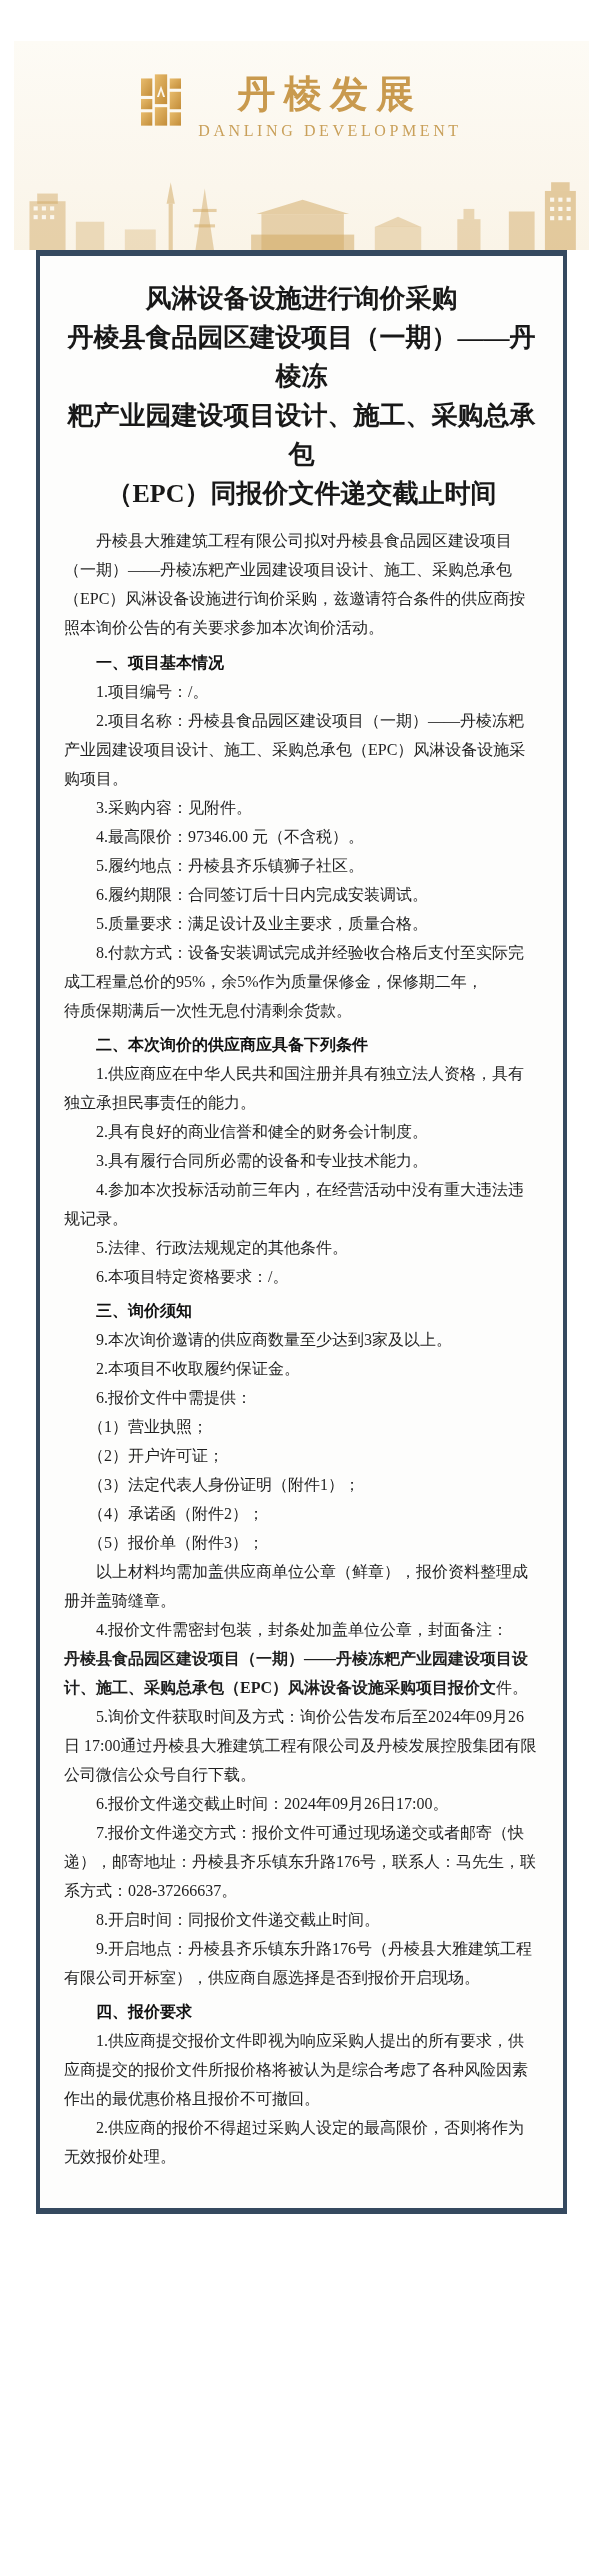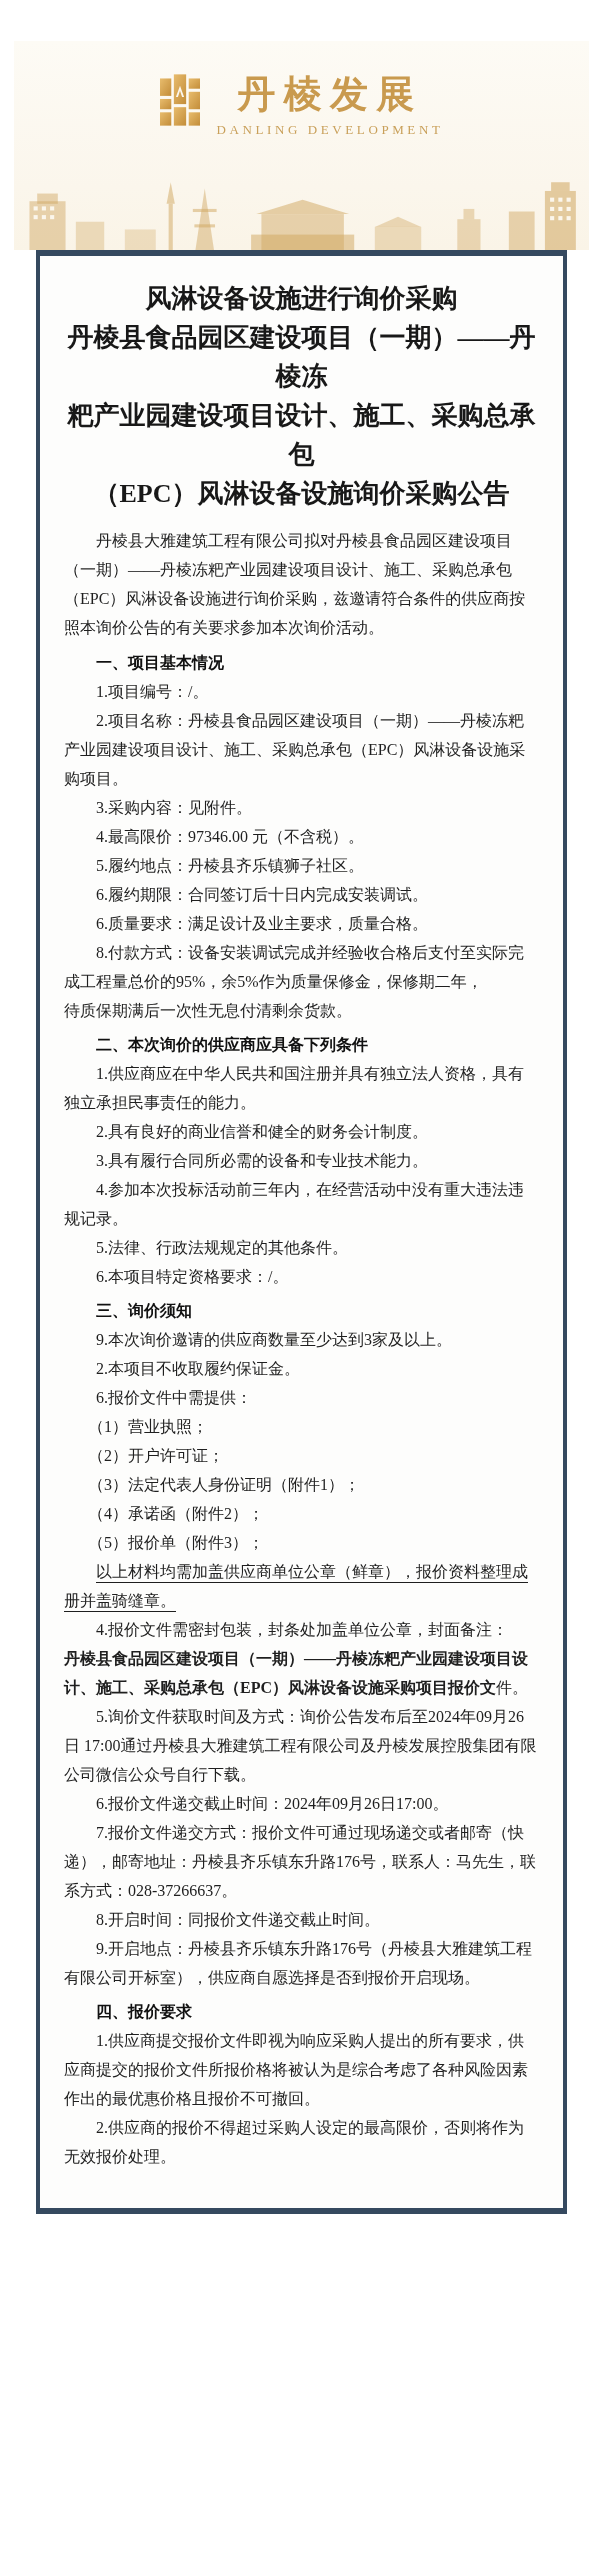"DANLING DEVELOPMENT" .brand-en { font-size: 13px -> 16px }
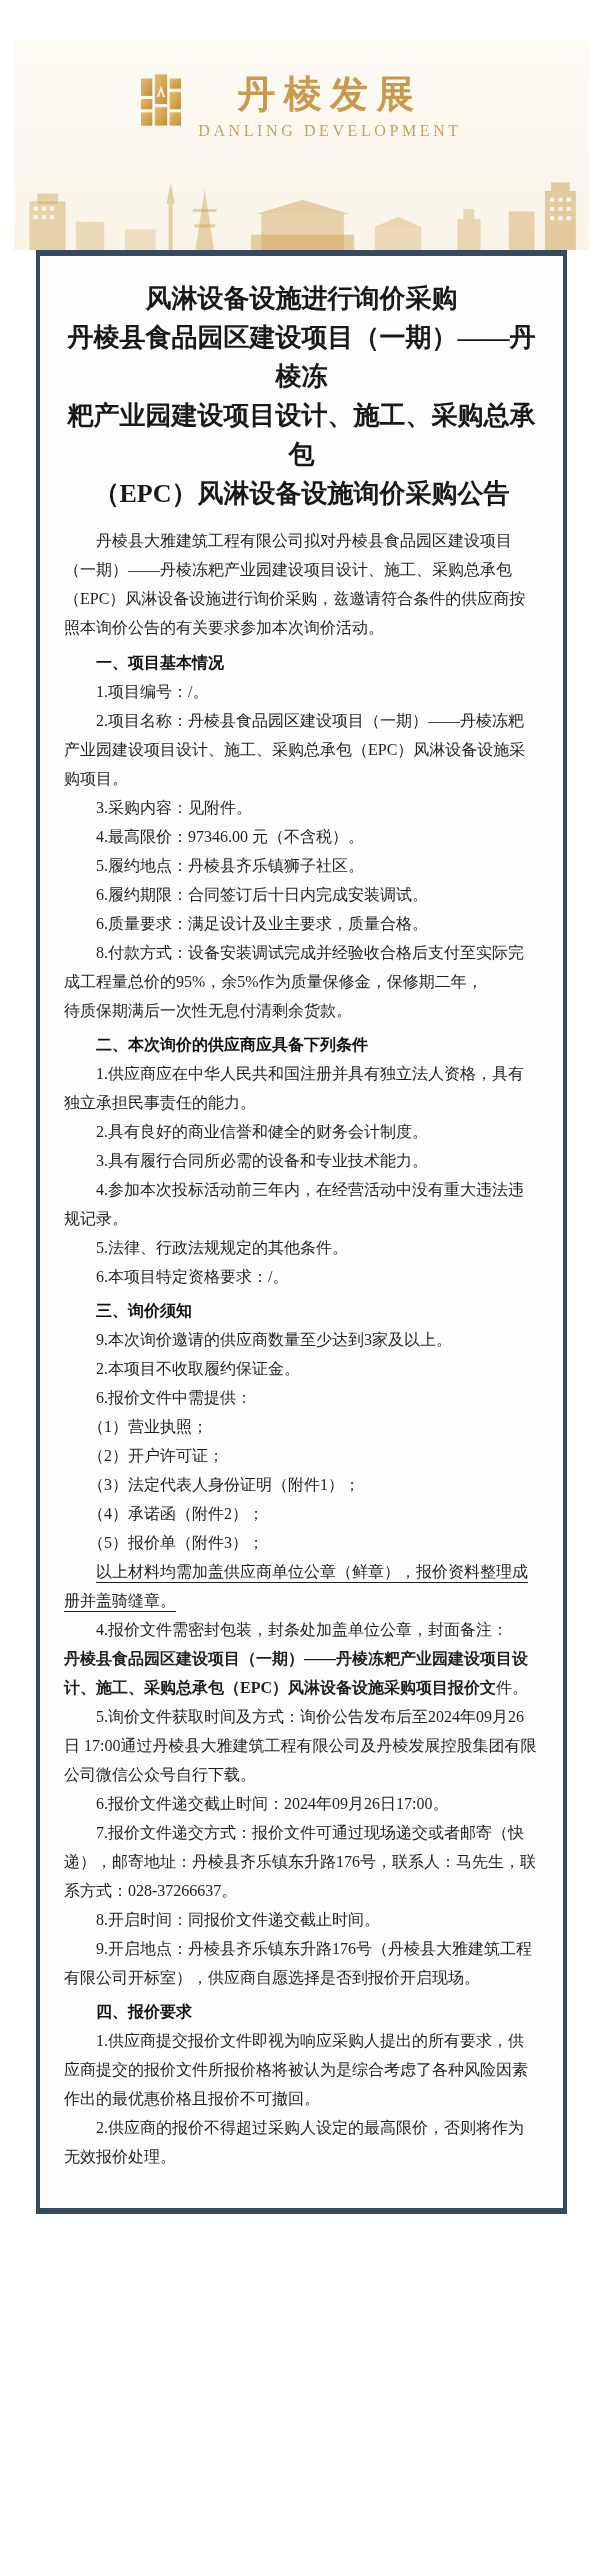"（EPC）风淋设备设施询价采购公告" div.title-line { text: 风淋设备设施询价采购公告 -> 同报价文件递交截止时间 }
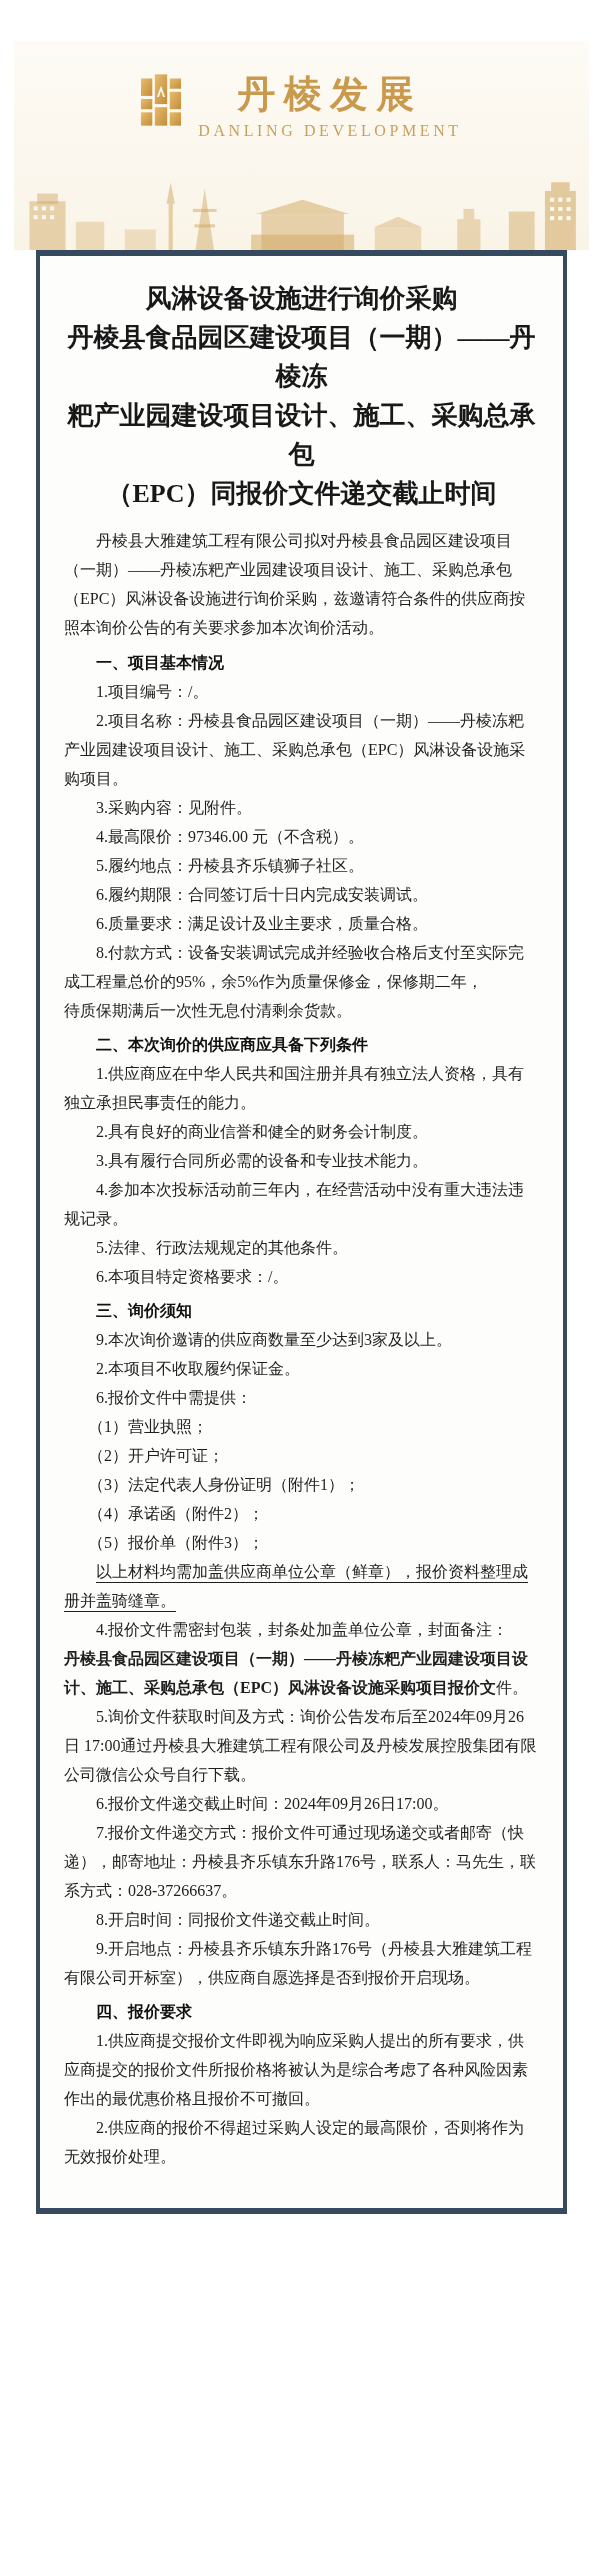"6.质量要求：满足设计及业主要求，质量合格。" div.ln { text: 6 -> 5 }
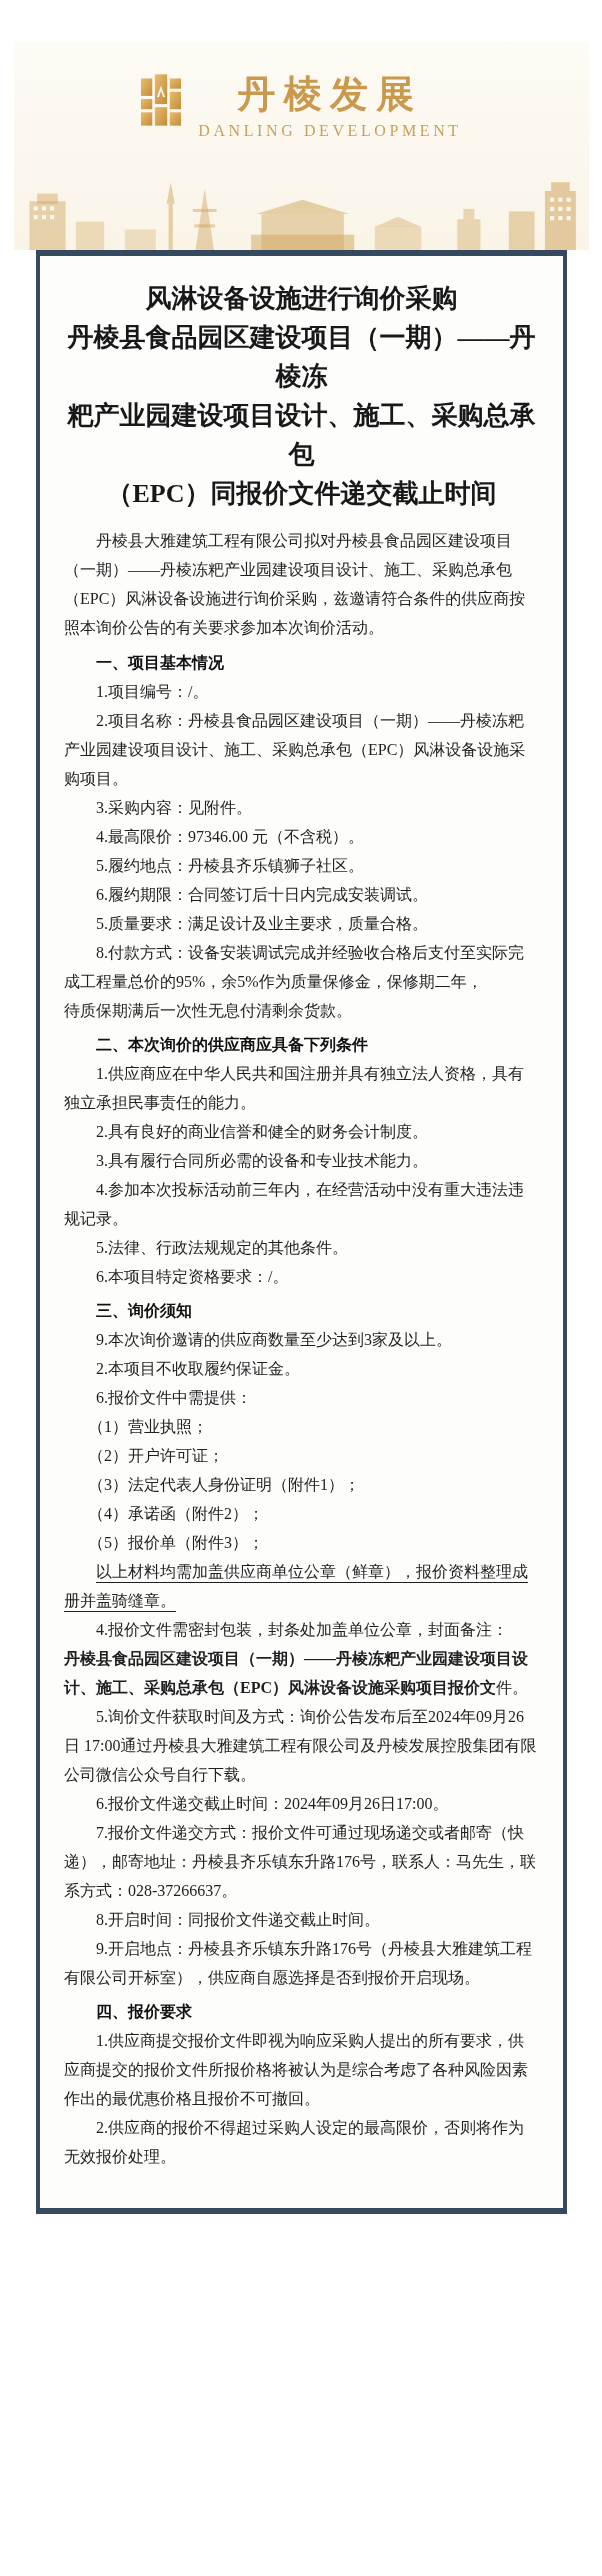"以上材料均需加盖供应商单位公章（鲜章），报价资料整理成册并盖骑缝章。" .underline { text-decoration: underline -> none }
